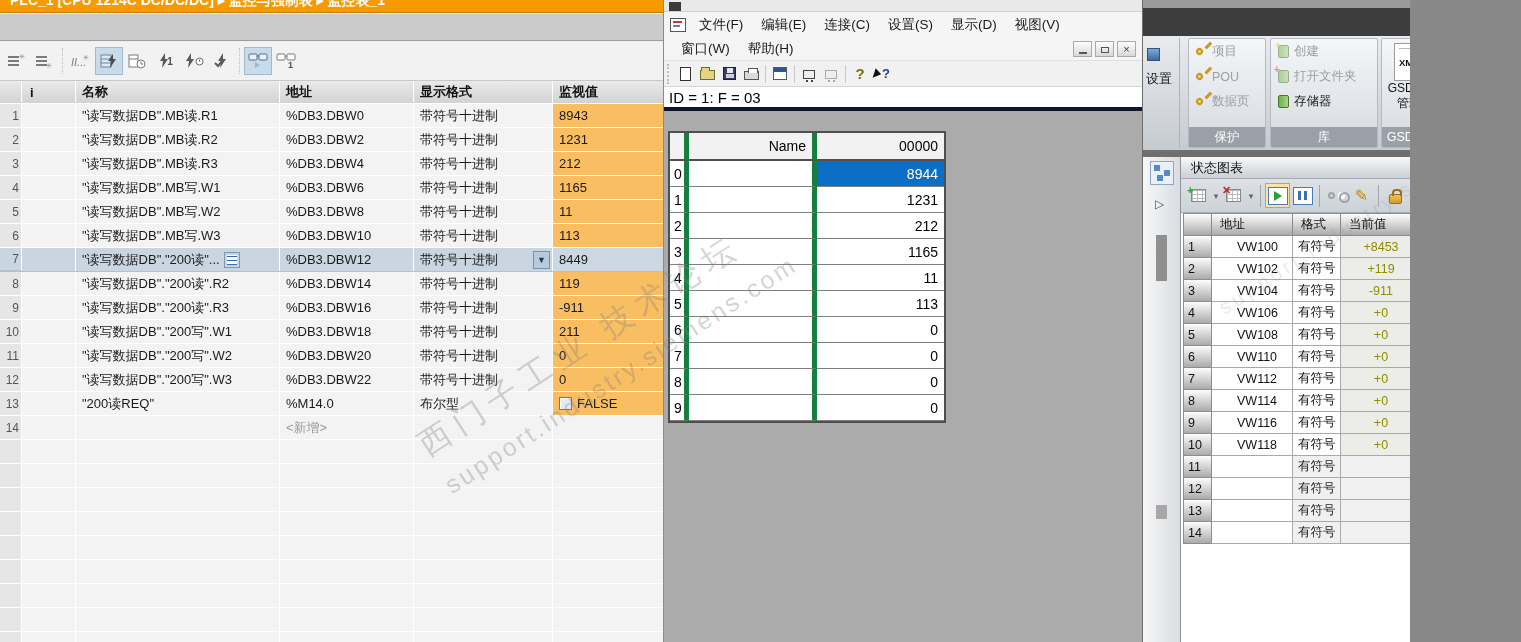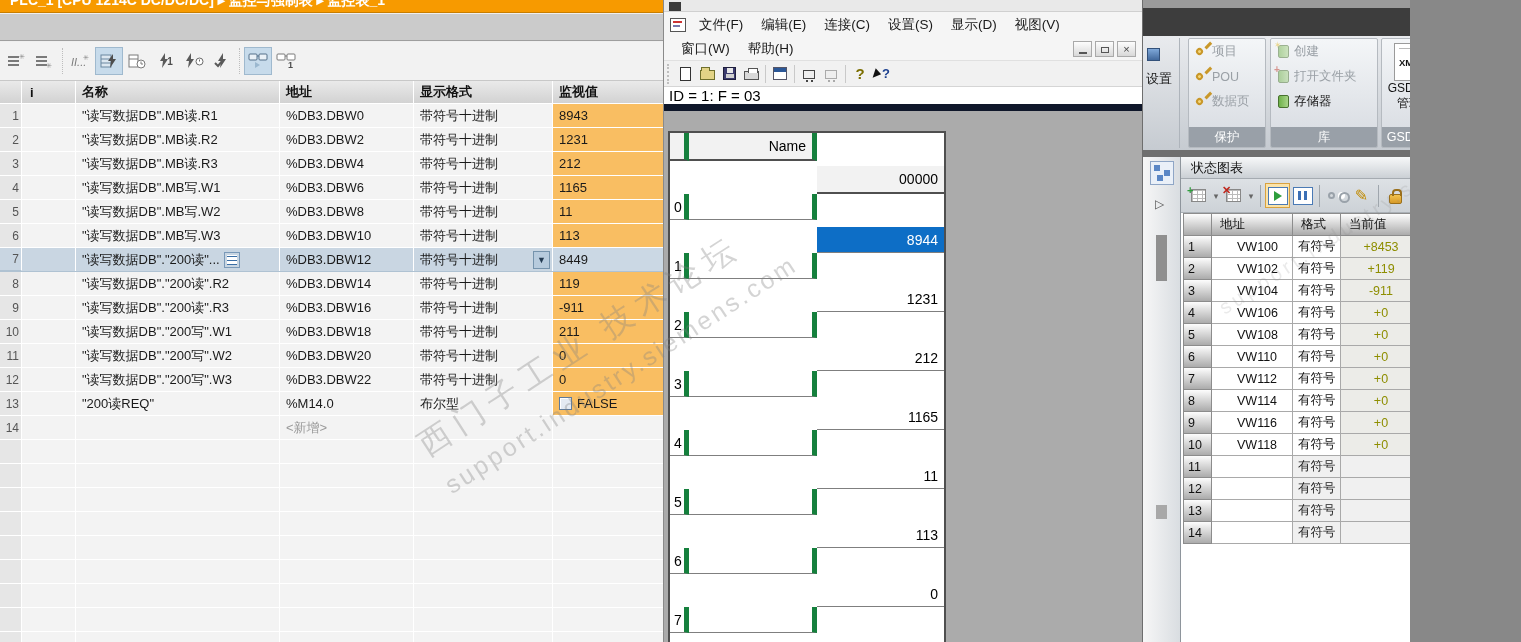"ID = 1: F =" #idbar { border-bottom: 7px solid #0f172a -> 4px solid #0f172a }
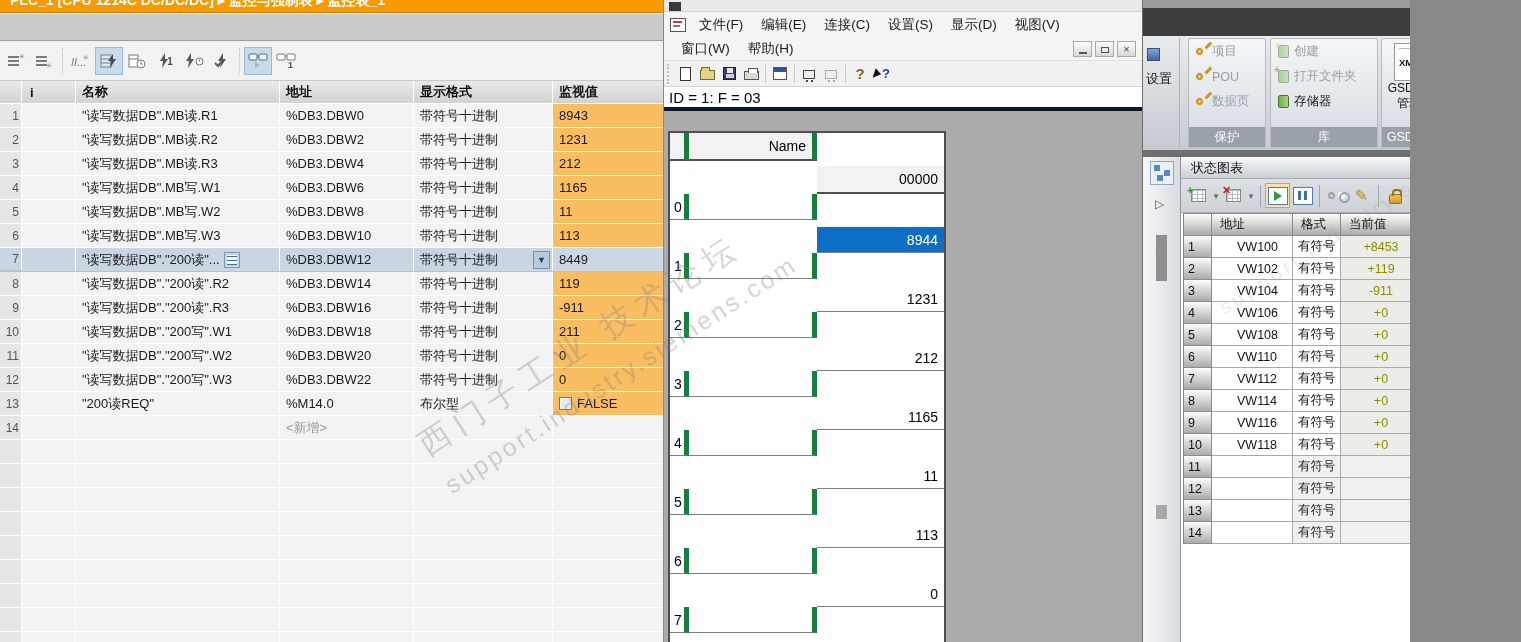"00000" .gc:last-child { margin-top: 33px -> none }
